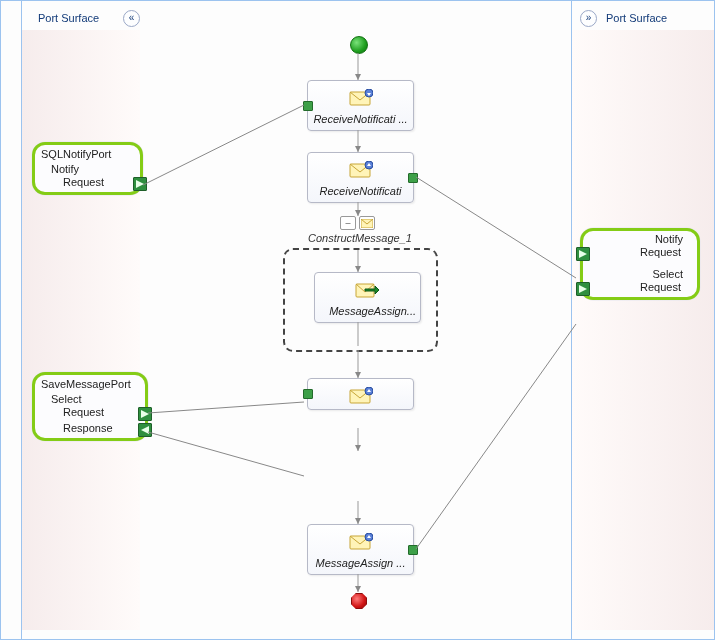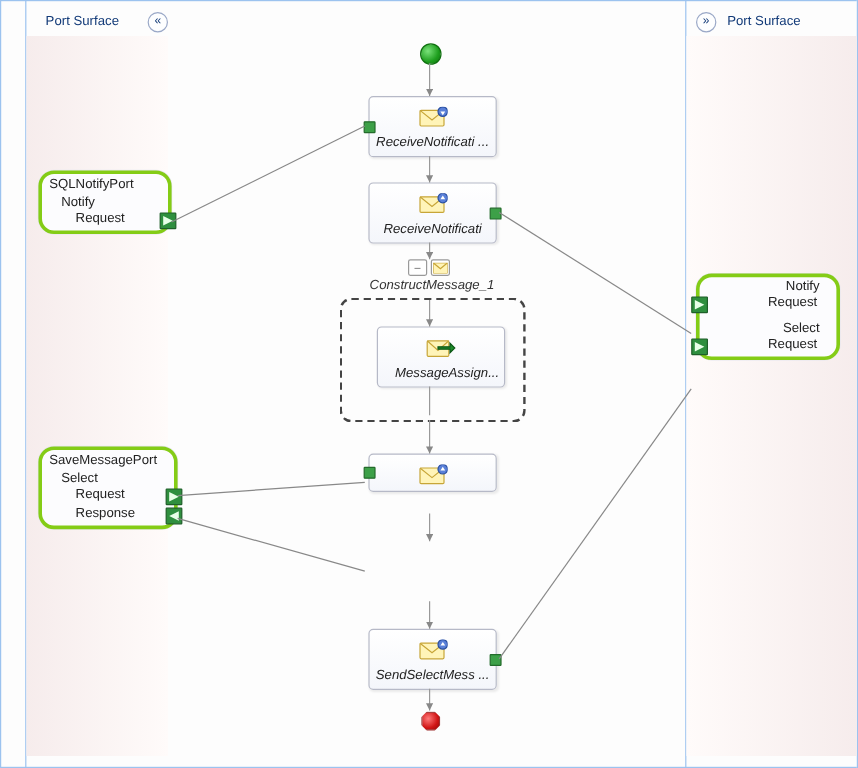"SendSelectMess ..." div.label { text: SendSelectMess -> MessageAssign }
